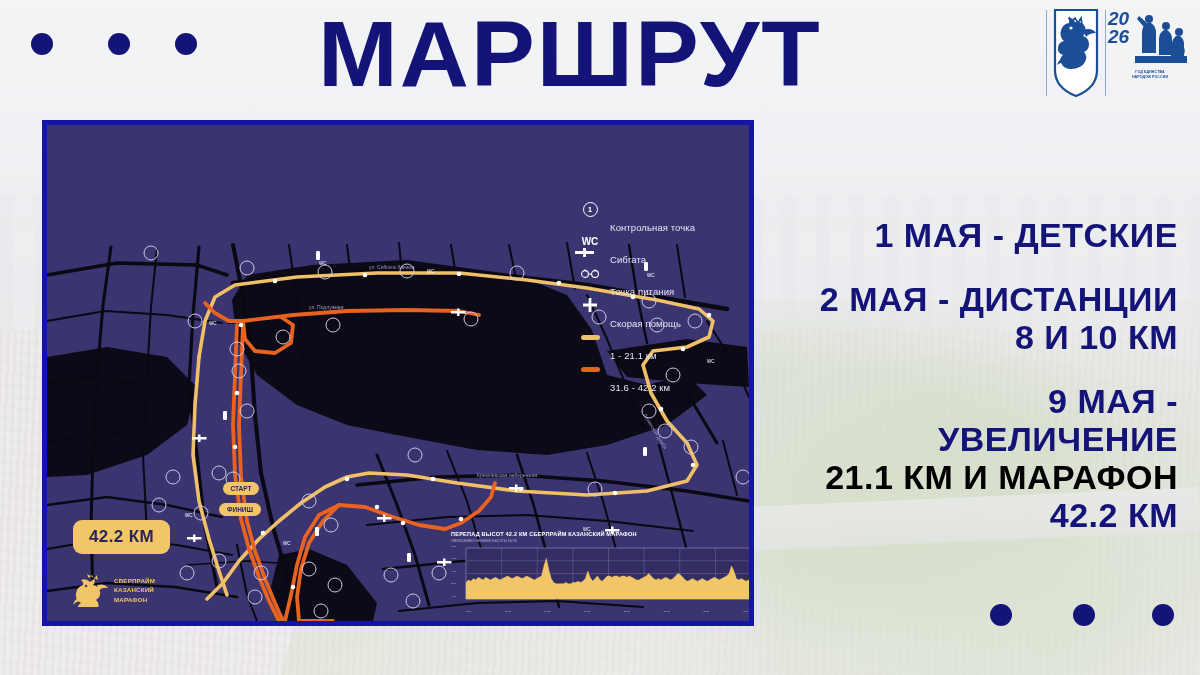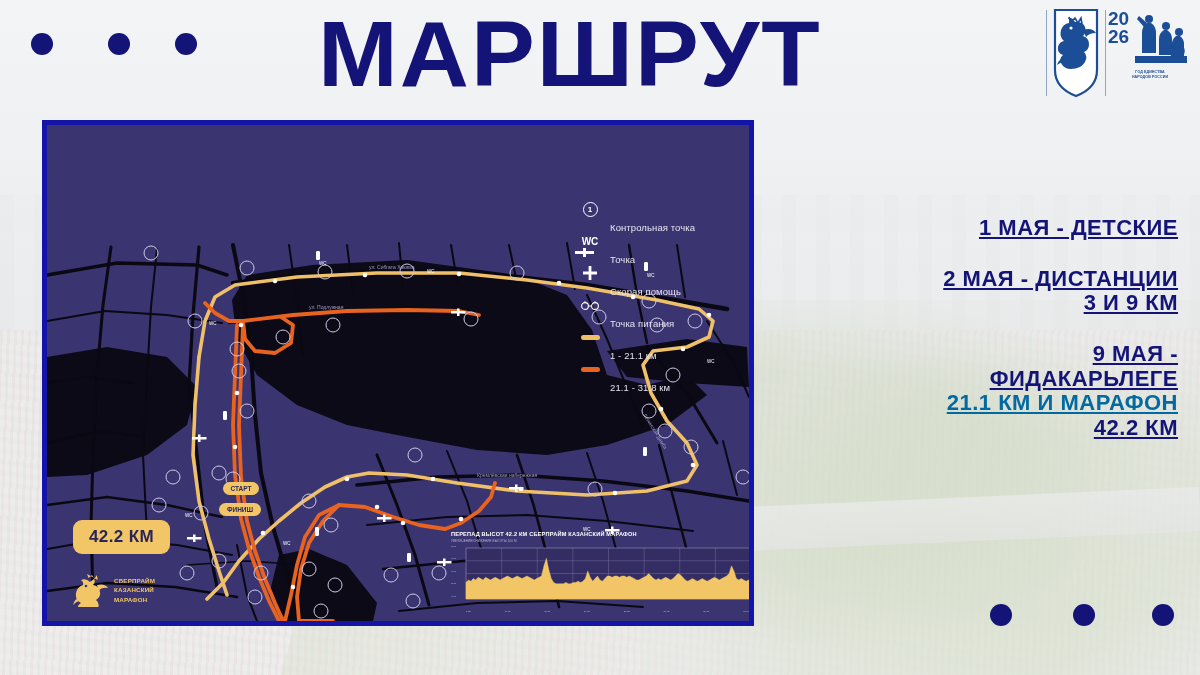"20 26" div { font-style: none -> italic }
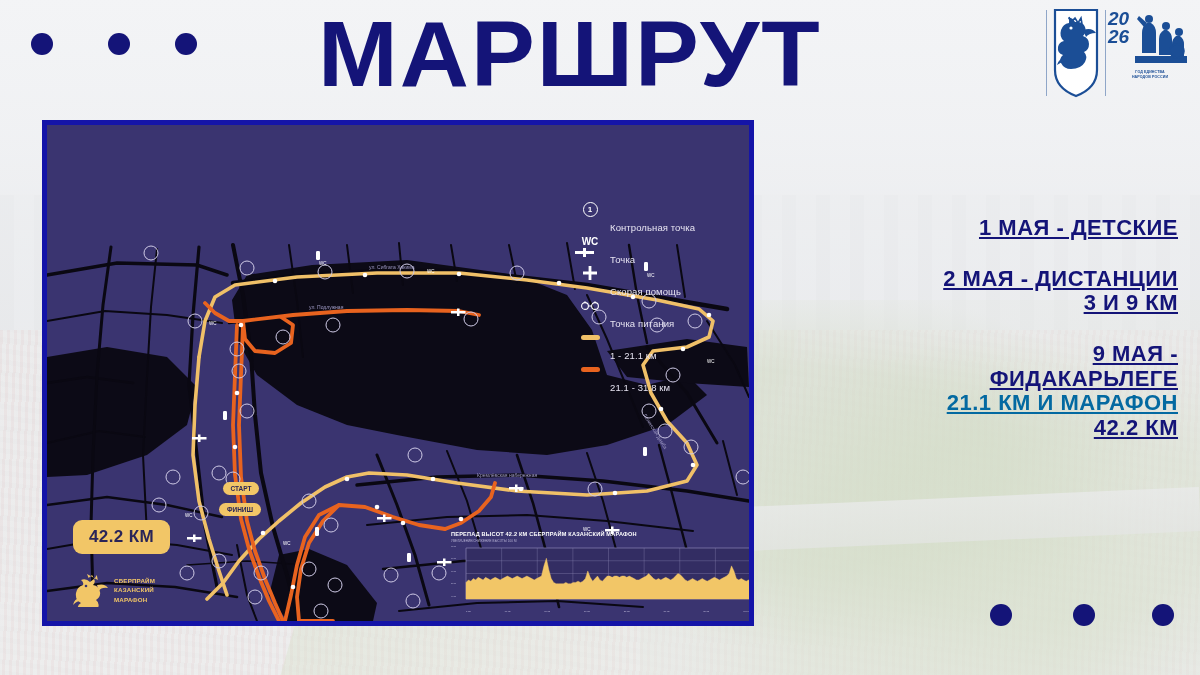"1 МАЯ - ДЕТСКИЕ" .info-line { font-size: 22px -> 34px; text-decoration: underline -> none }
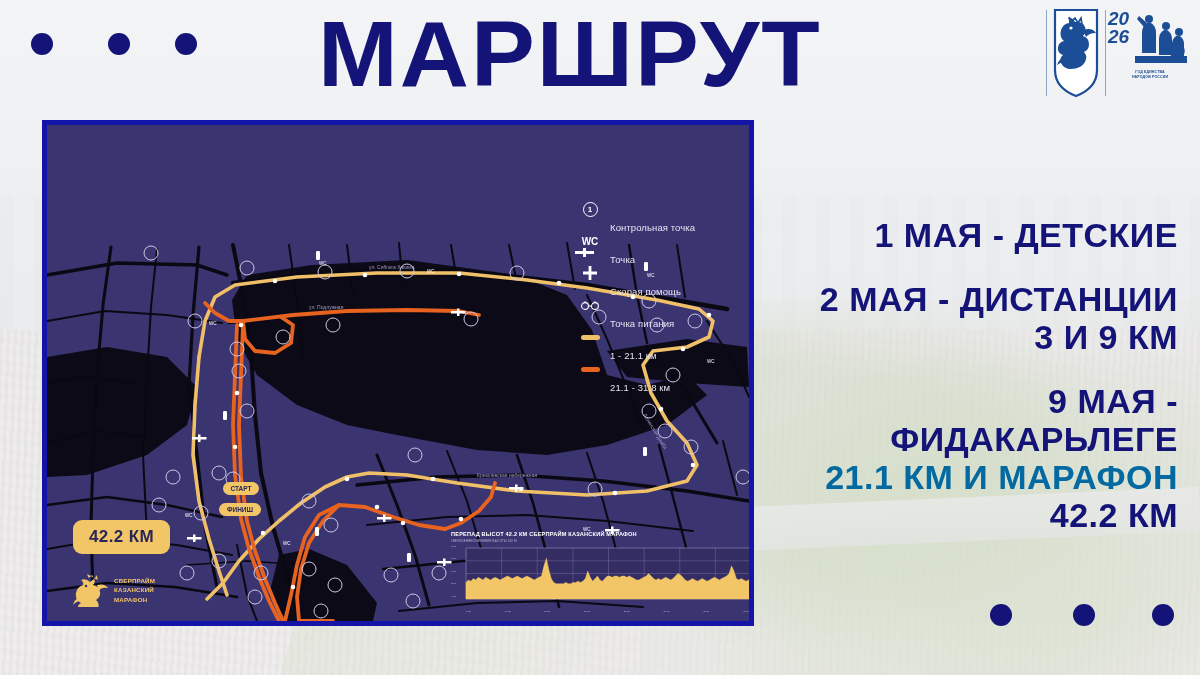"Точка" span.legend-label { text: Точка -> Сибгата }
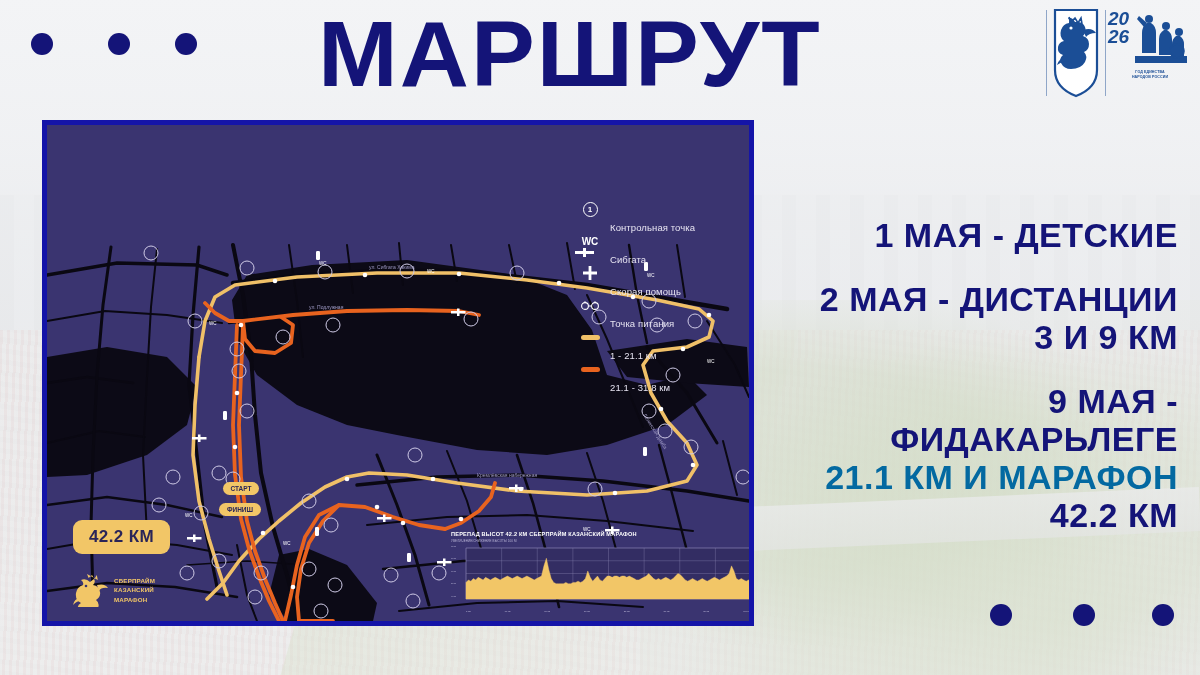"Скорая помощь" div.legend-row { order: before "Точка питания" -> after "Точка питания" }
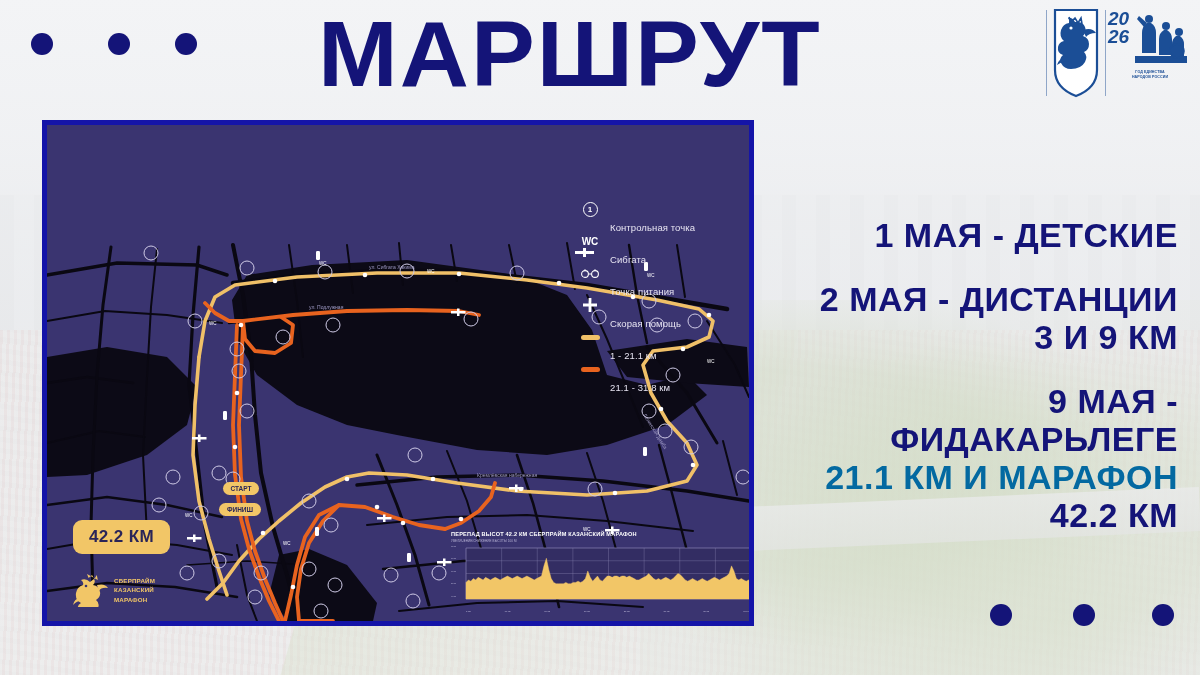"3 И 9 КМ" div.info-line { text: 3 И 9 -> 8 И 10 }
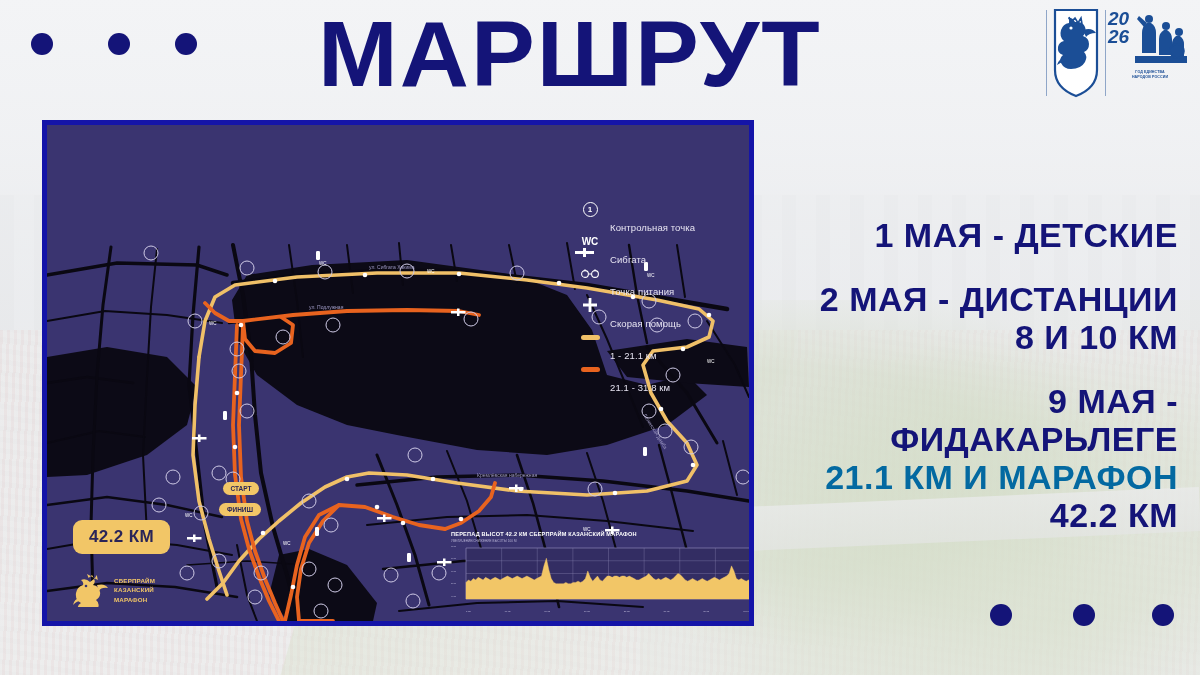"21.1 - 31.8 км" span.legend-label { text: 21.1 - 31.8 -> 31.6 - 42.2 }
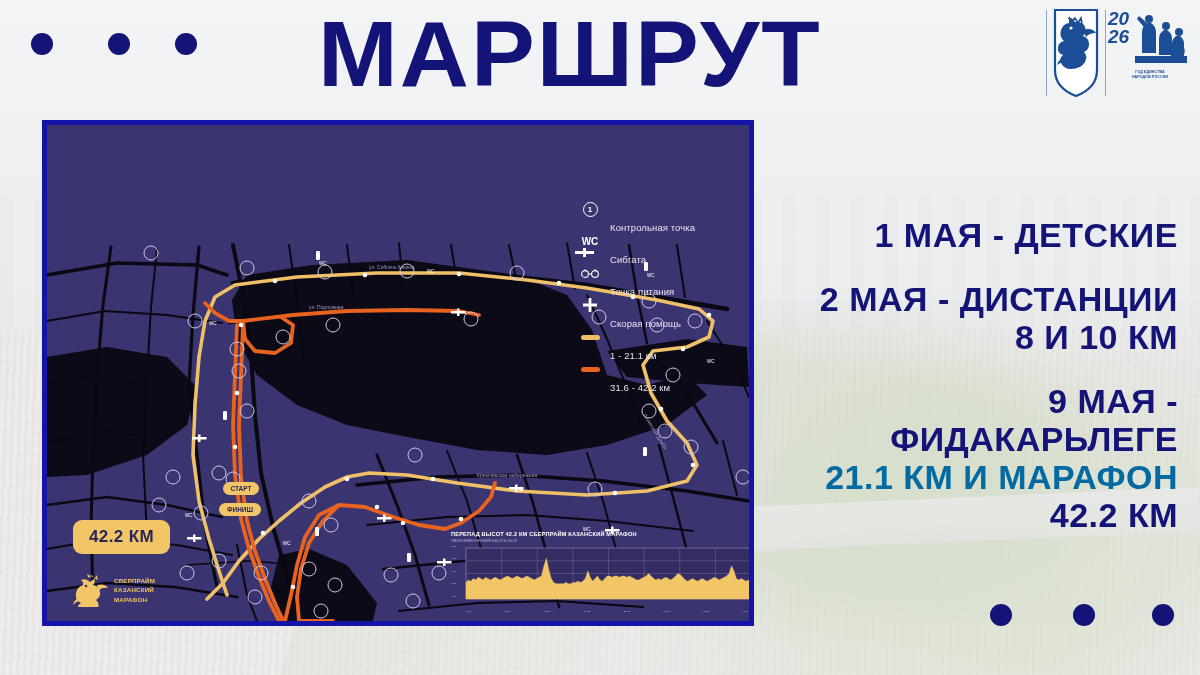"ФИДАКАРЬЛЕГЕ" div.info-line { text: ФИДАКАРЬЛЕГЕ -> УВЕЛИЧЕНИЕ }
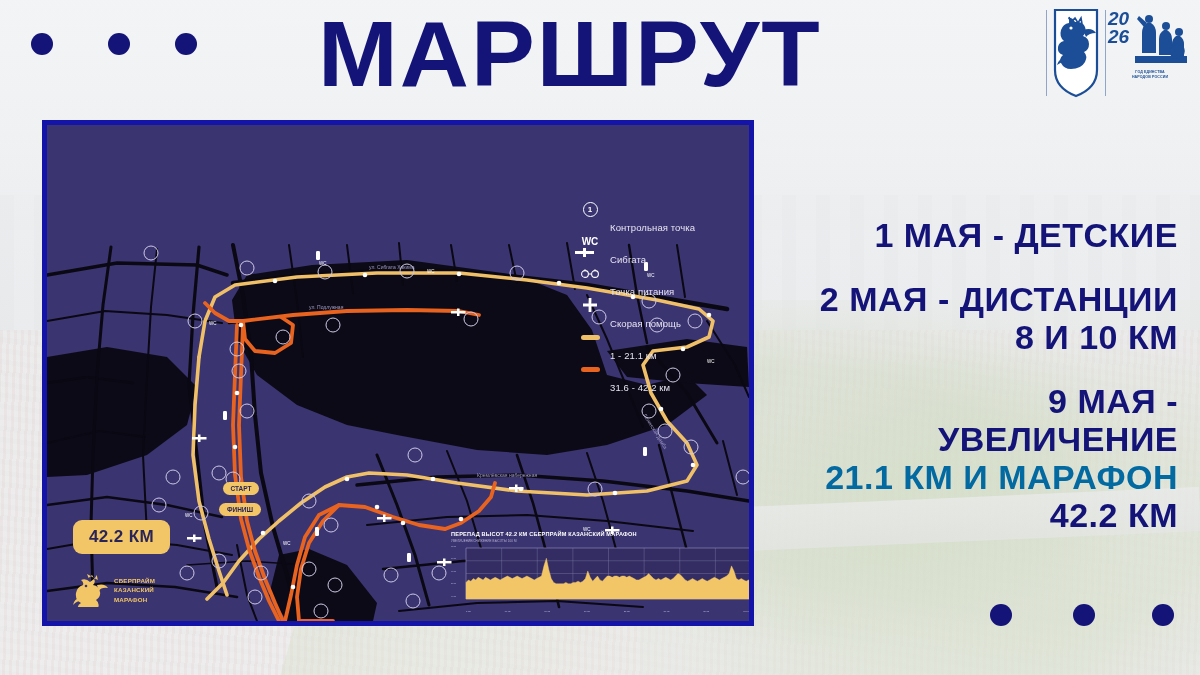"21.1 КМ И МАРАФОН" div.info-line { color: #0369a1 -> #000000 }
